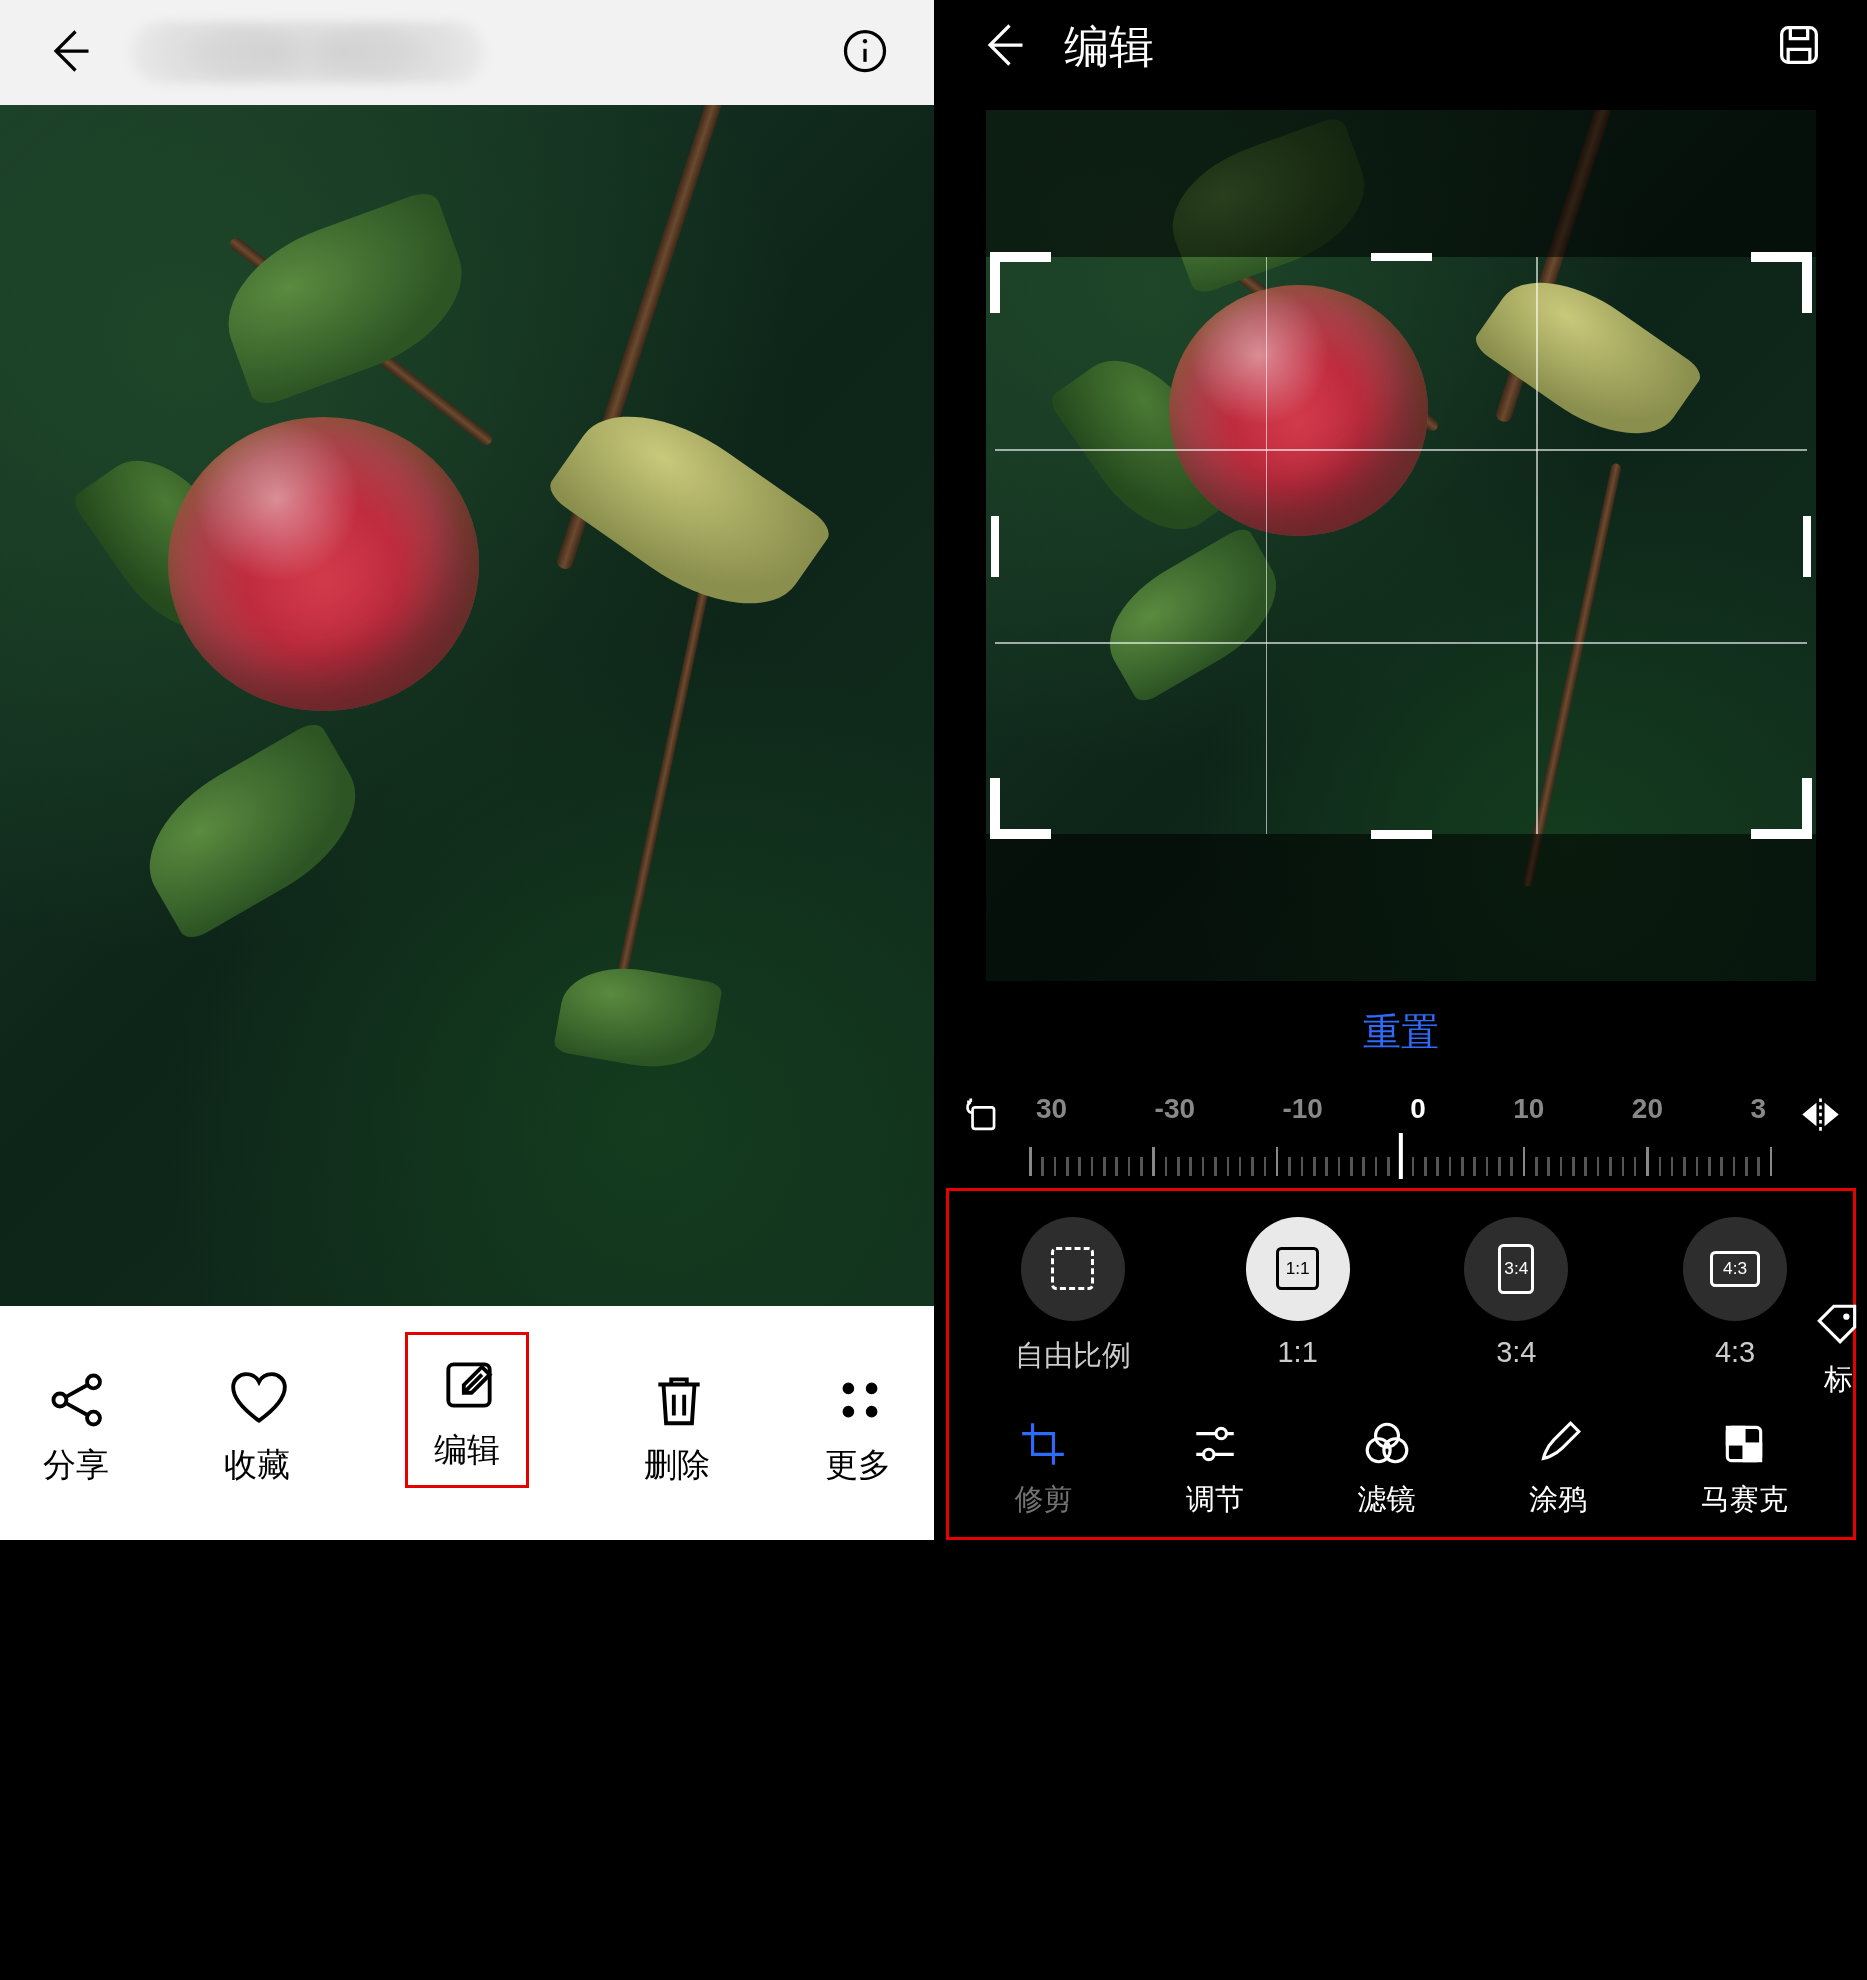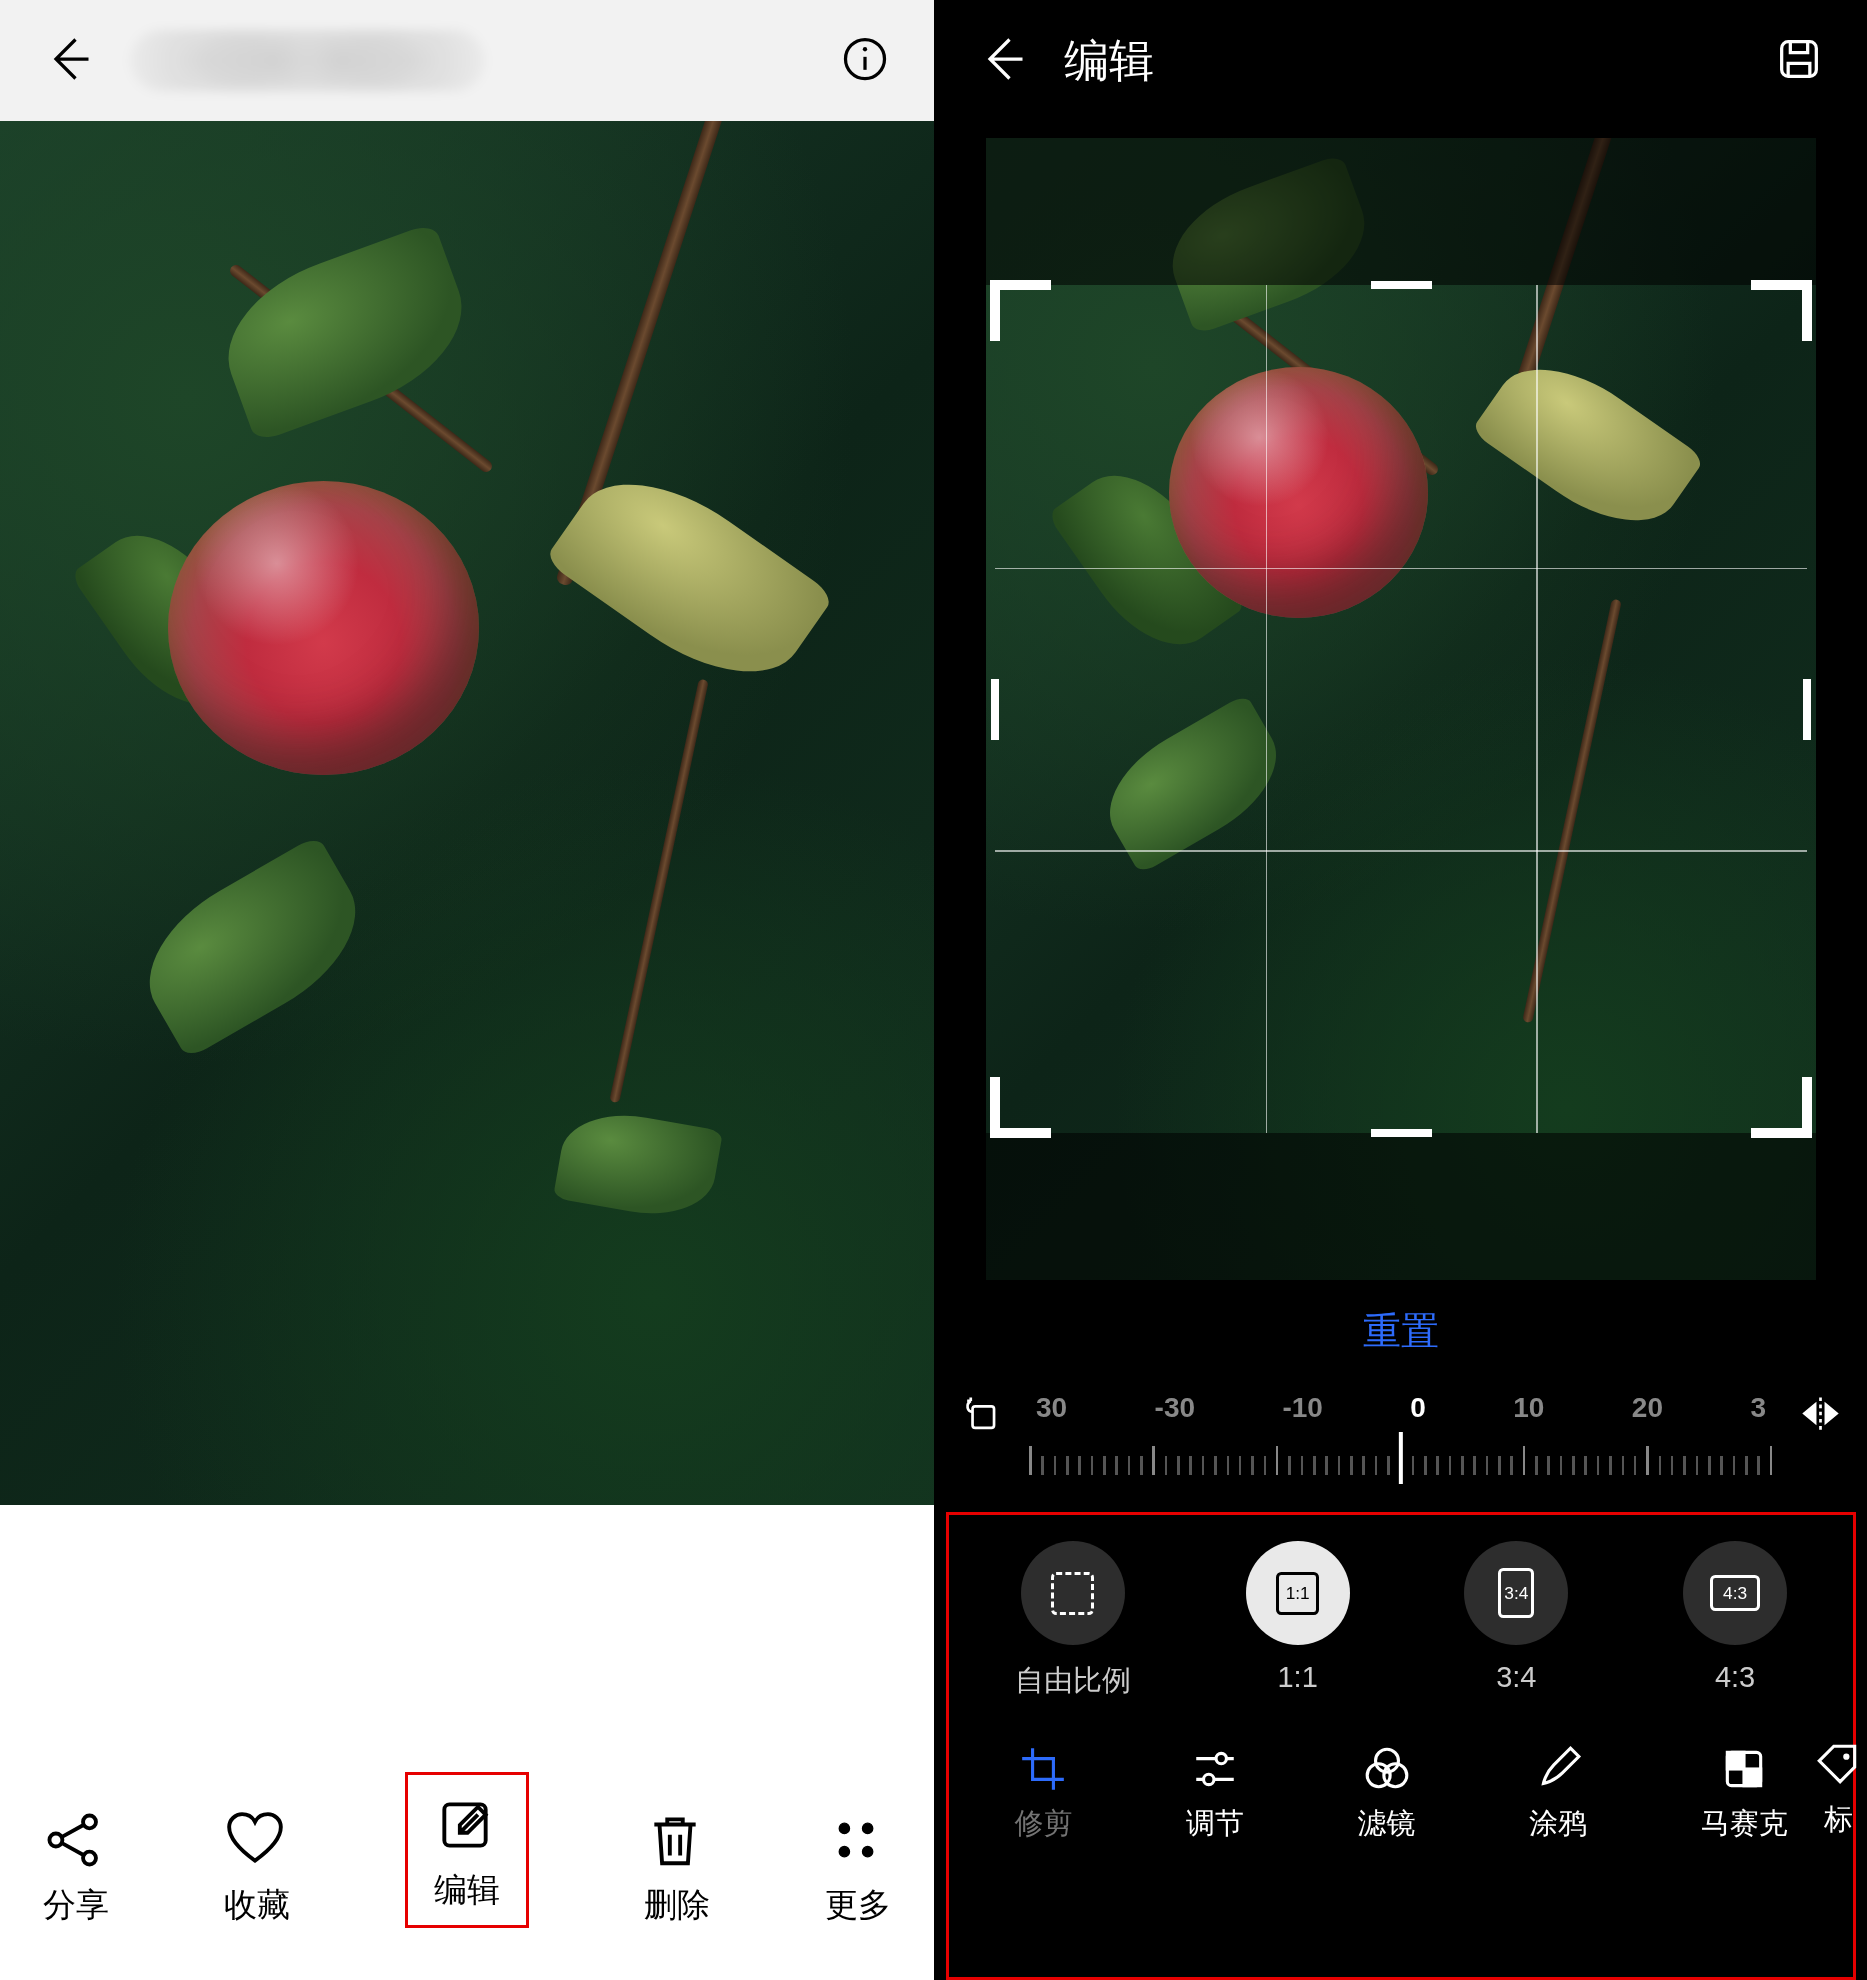"编辑" .pane { height: 1980px -> 1540px }
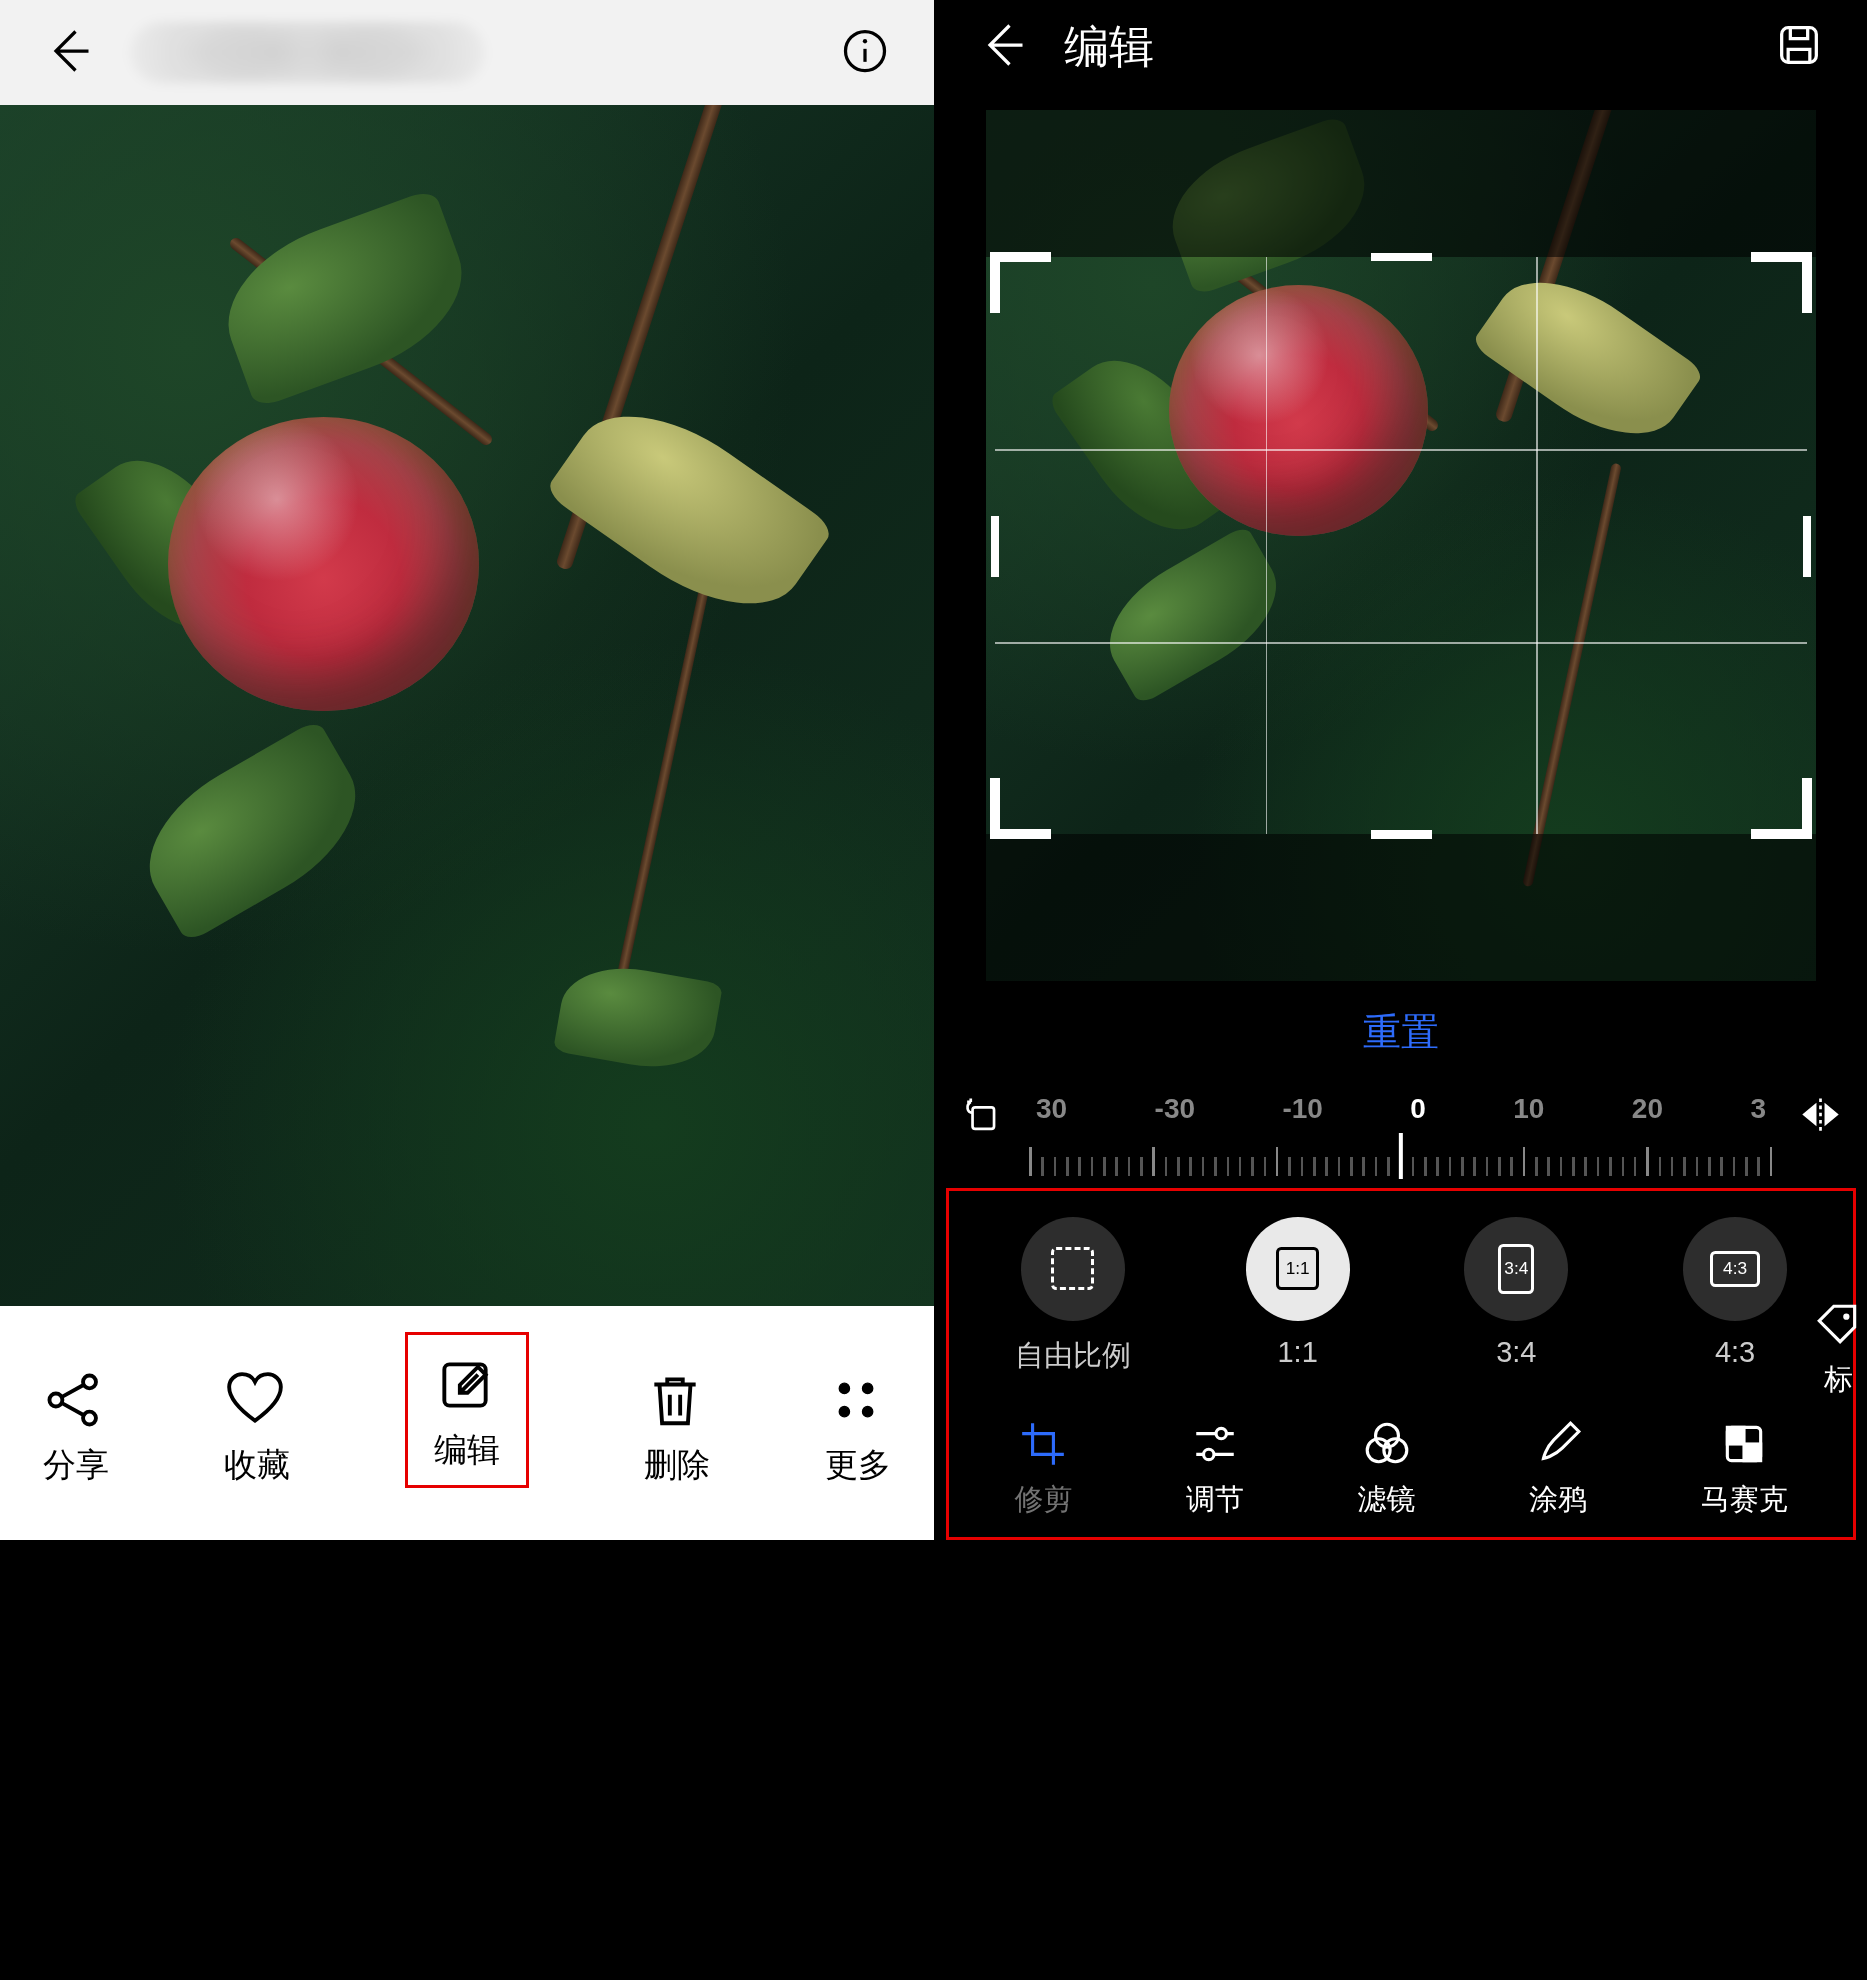"分享" .left-action { align-items: flex-start -> flex-end }
